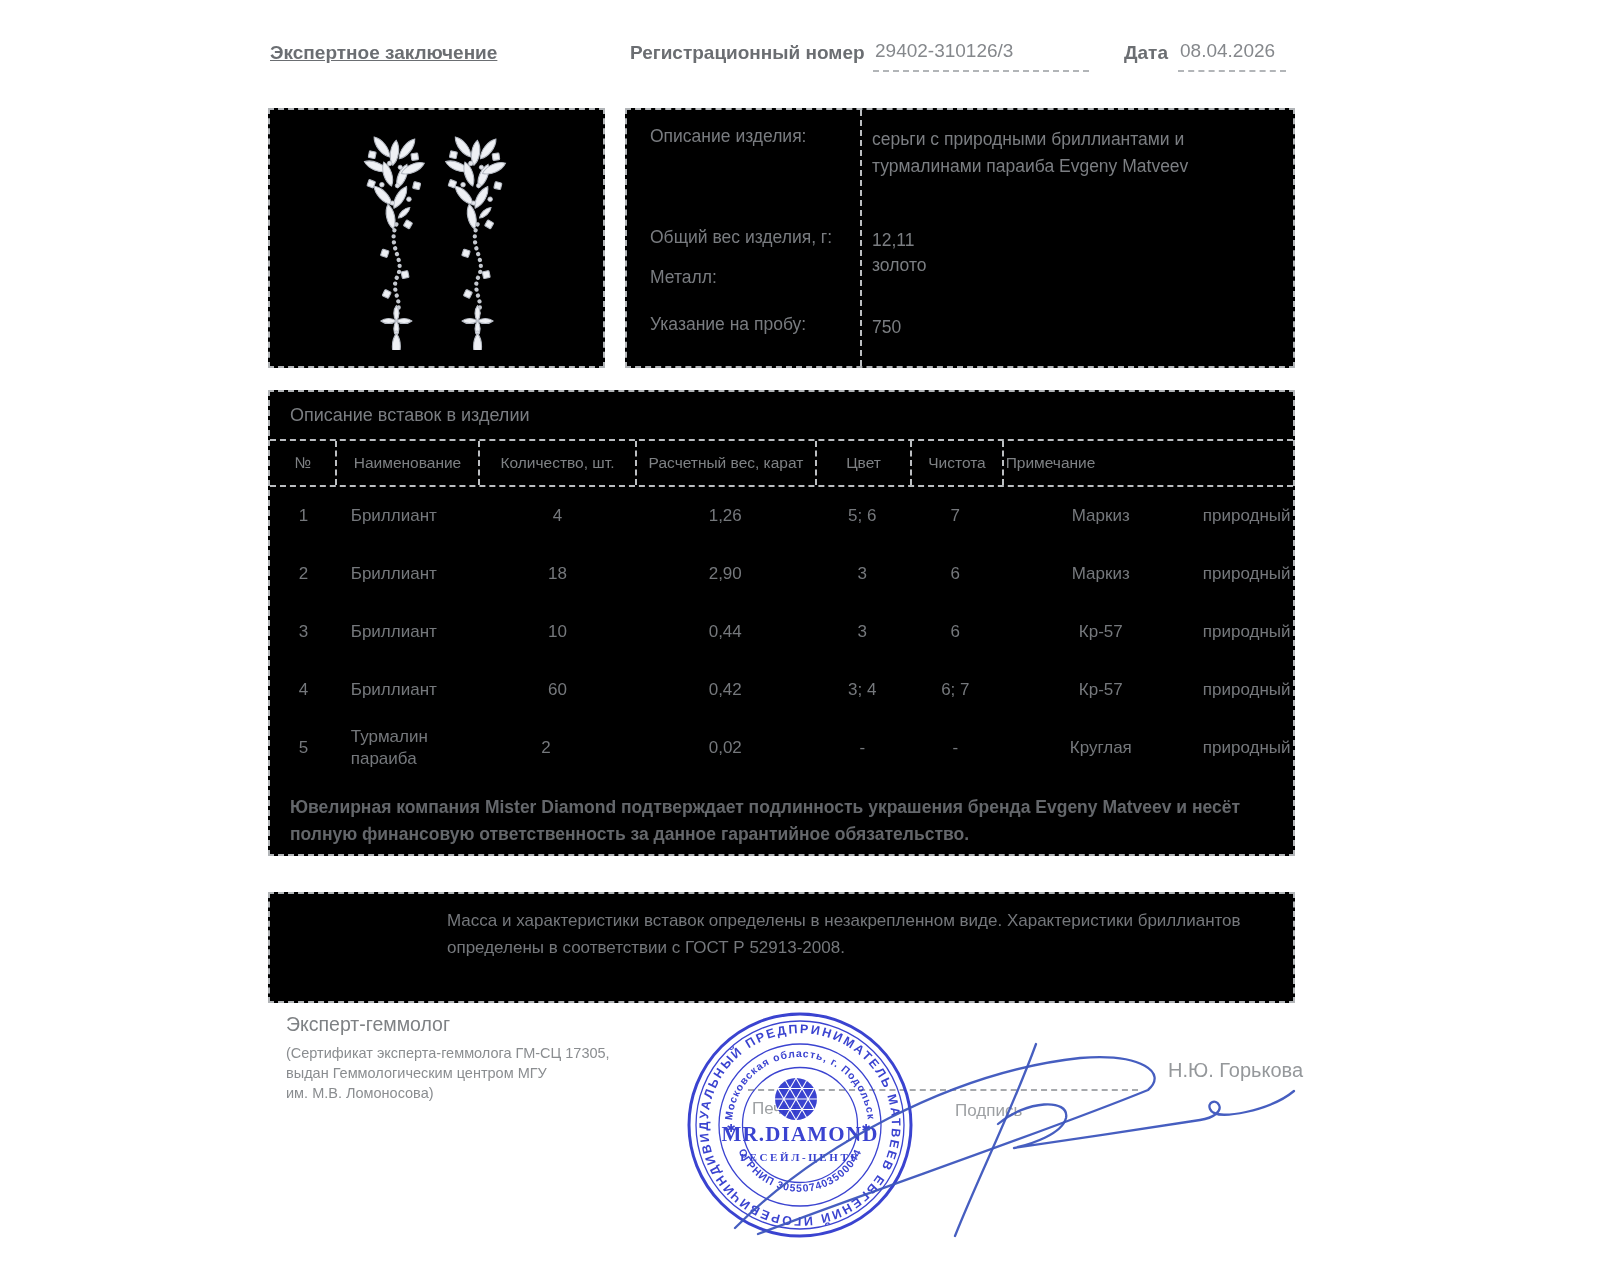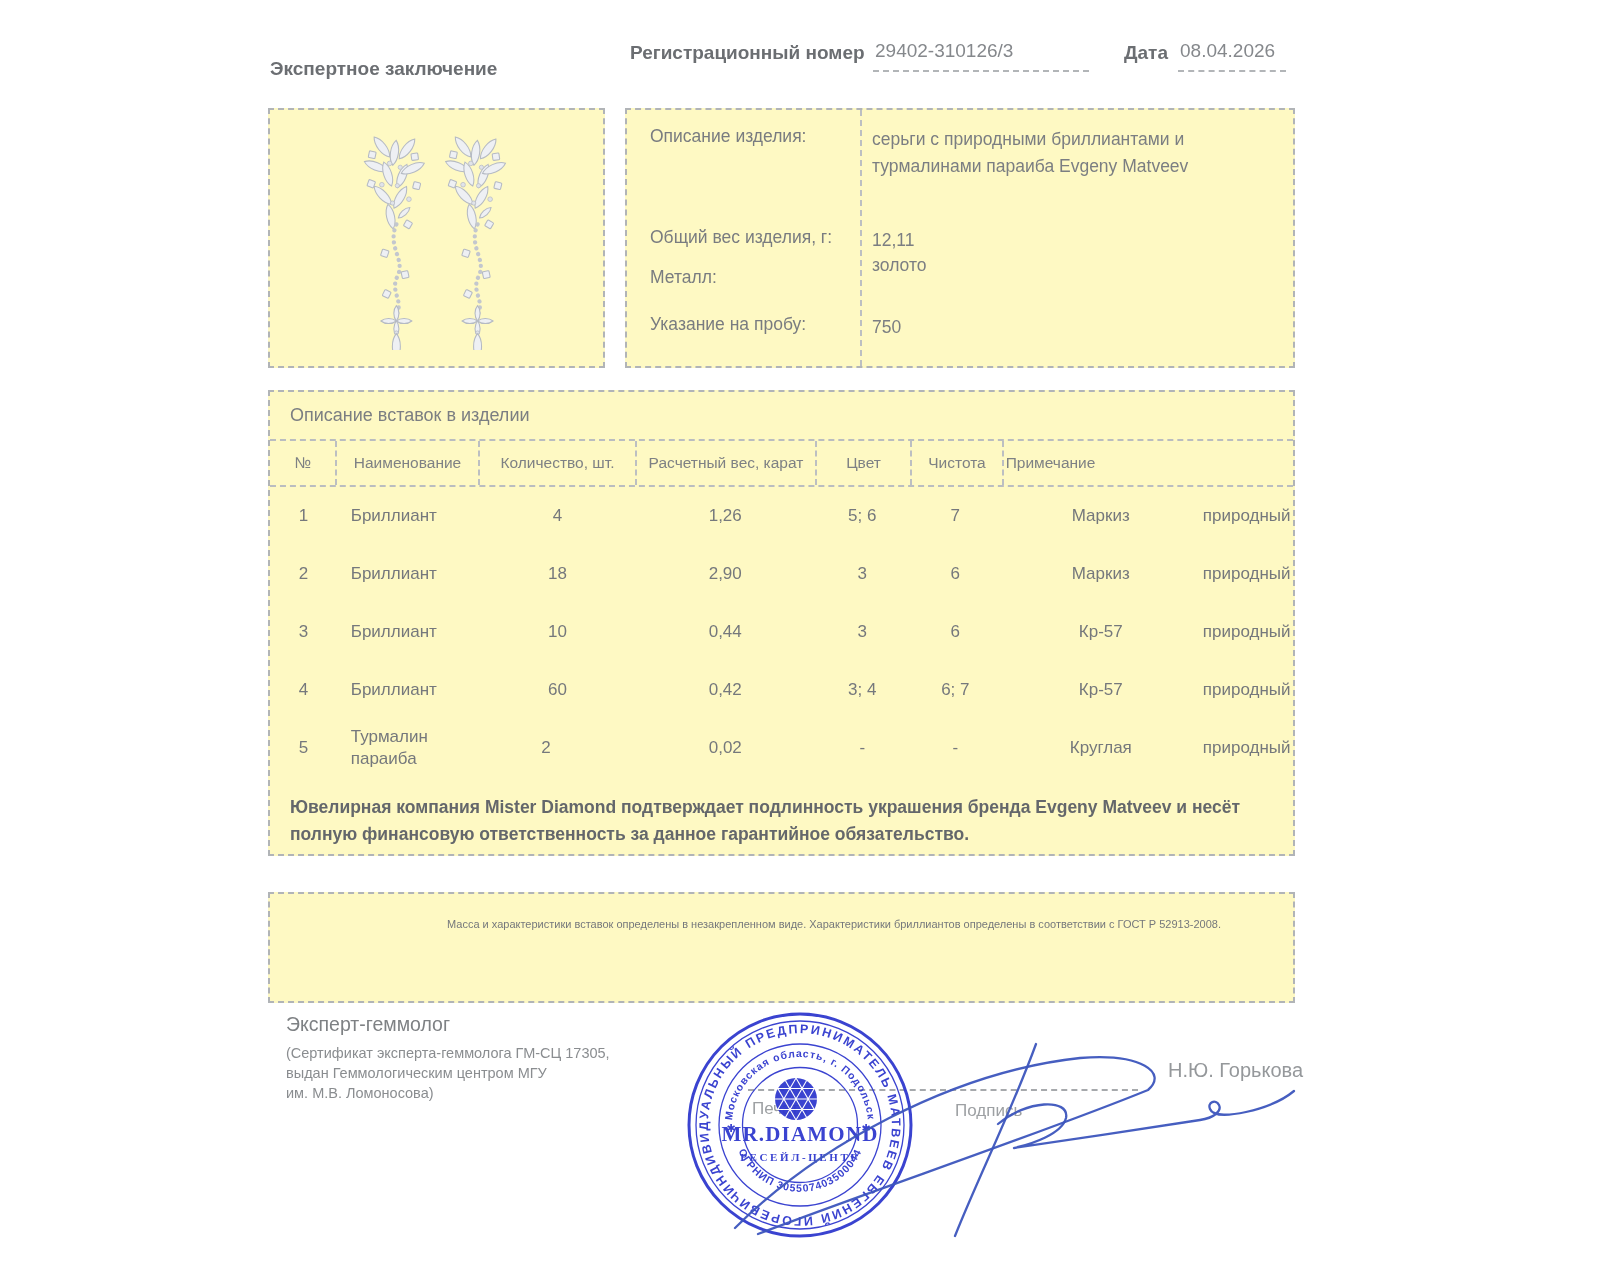"Экспертное заключение" div.abs { text-decoration: none -> underline; top: 58px -> 42px }
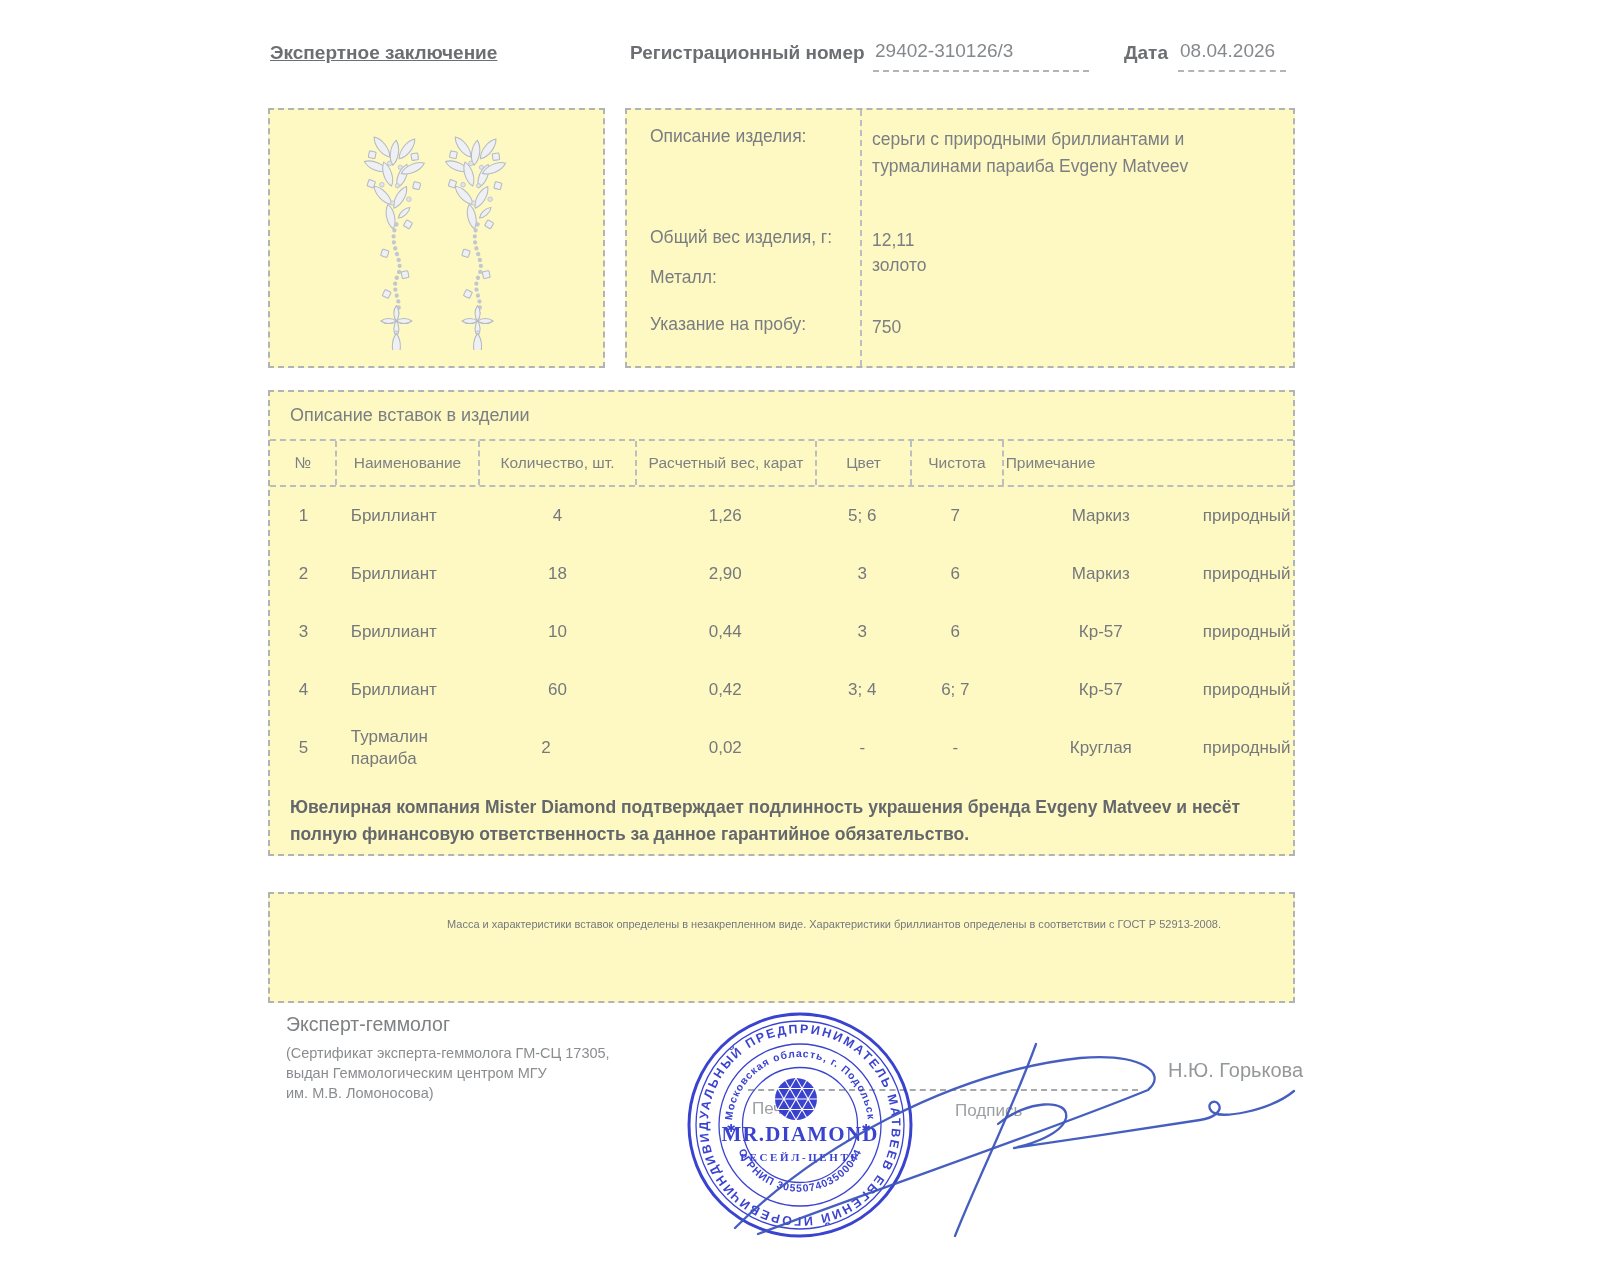"Описание изделия:" .box { background: #fef9c3 -> #000000 }
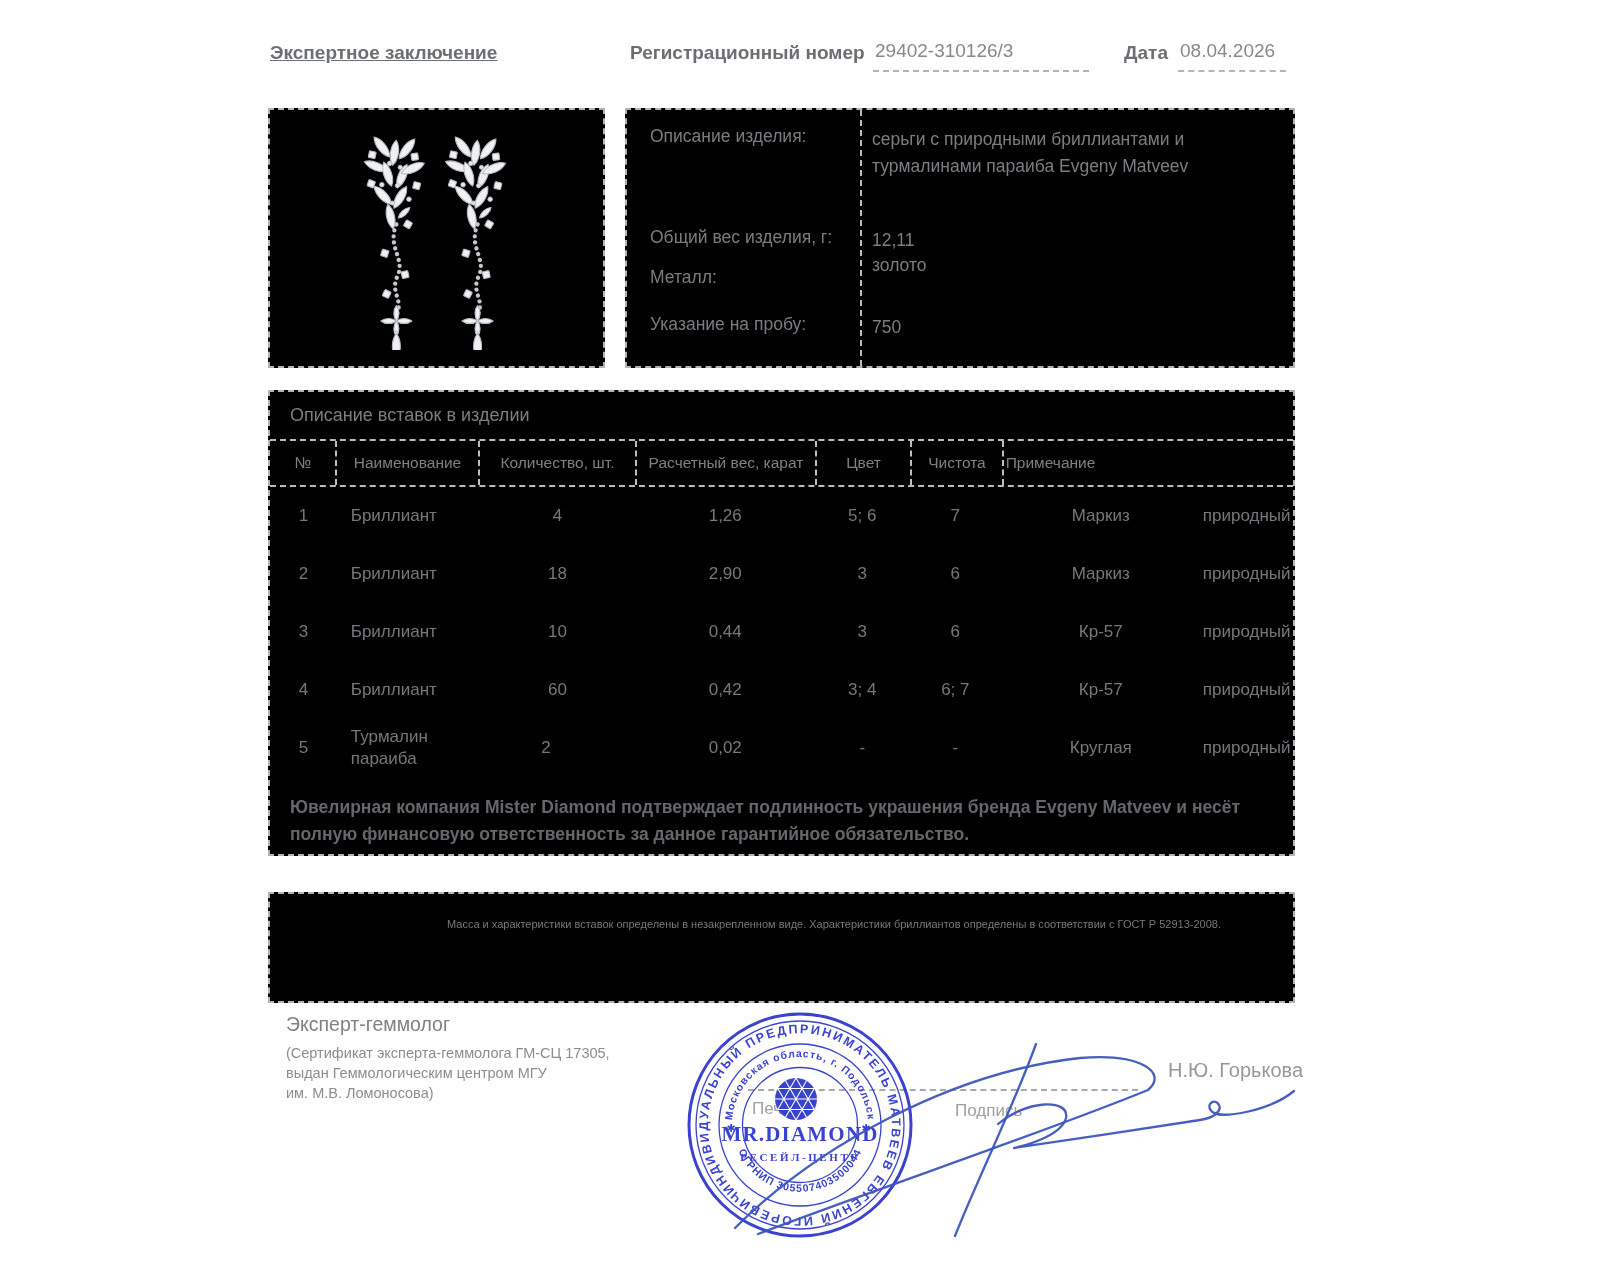"Масса и характеристики вставок" .c-text { font-size: 11px -> 17px; line-height: 35px -> 27px }
